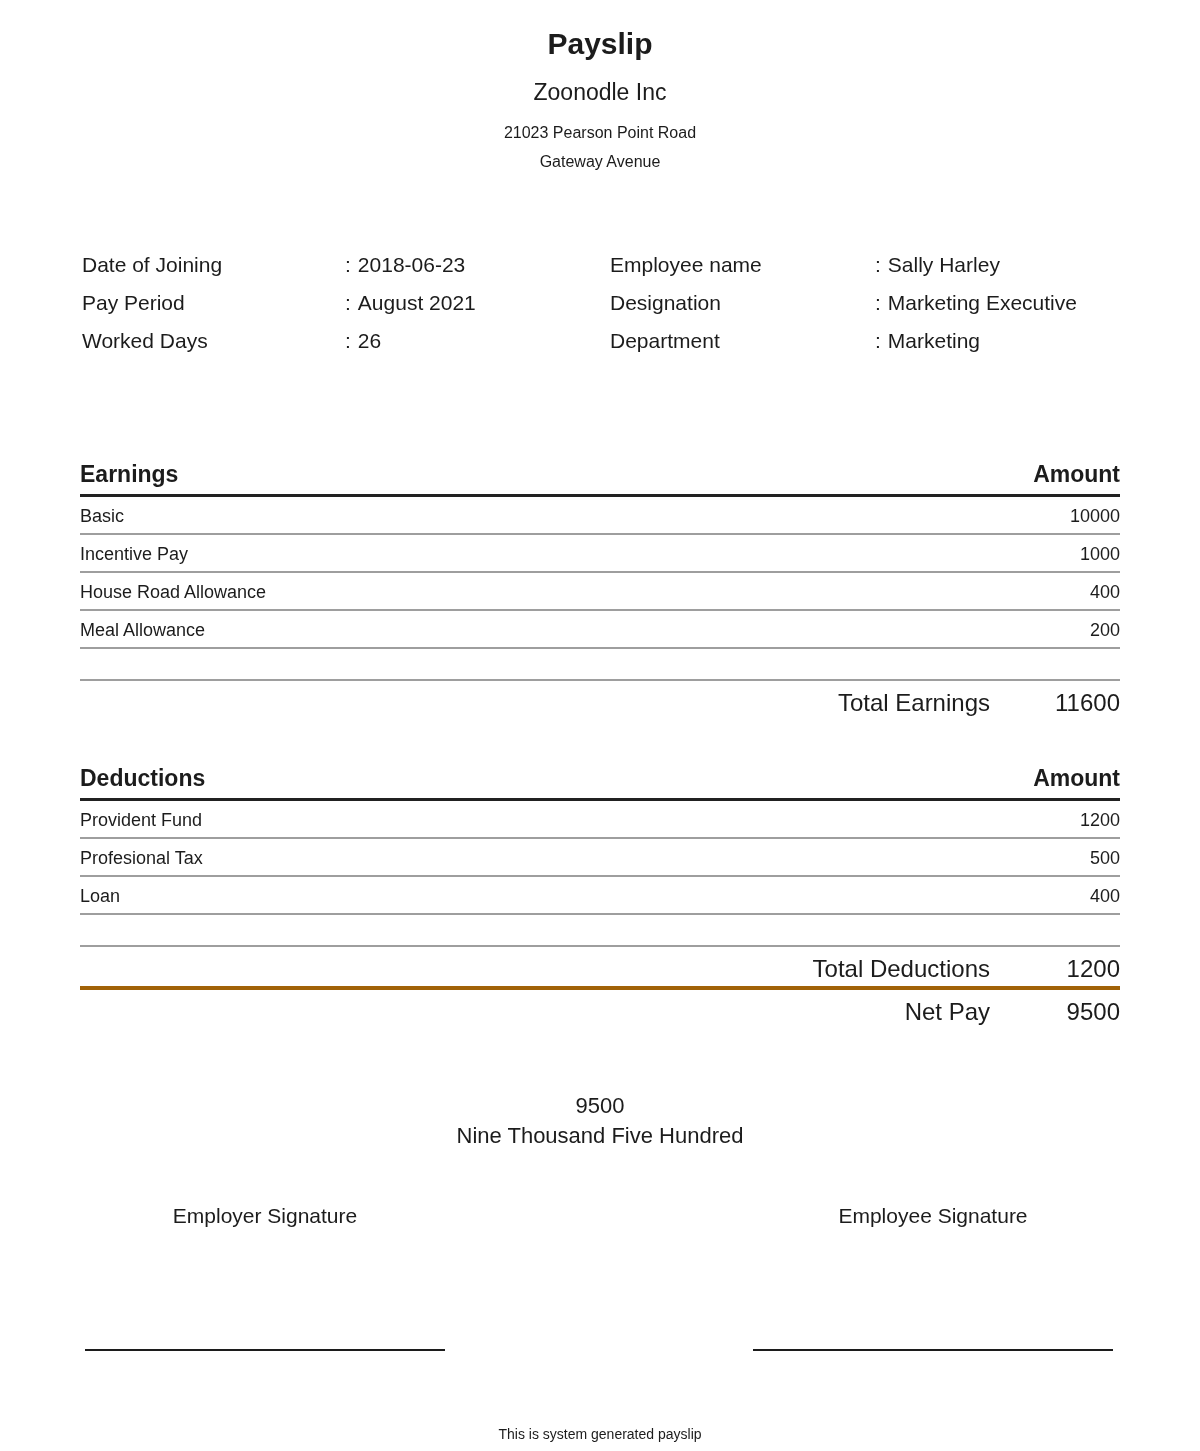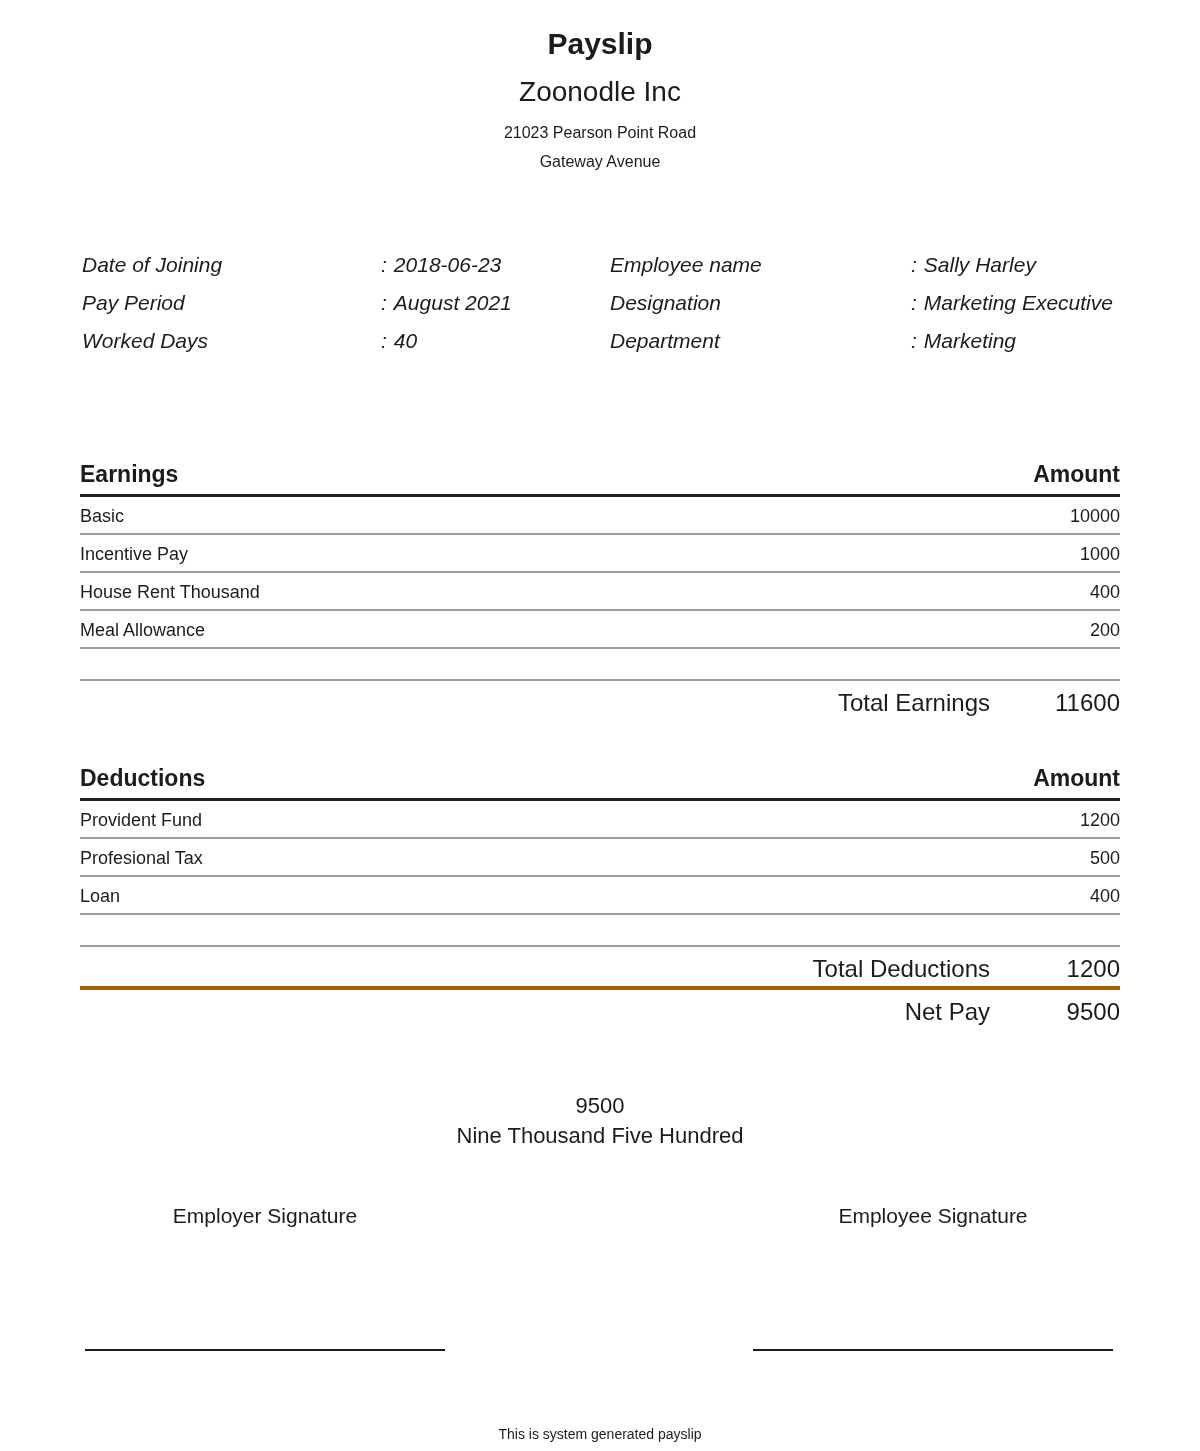"Zoonodle Inc" .company-name { font-size: 28px -> 23px }
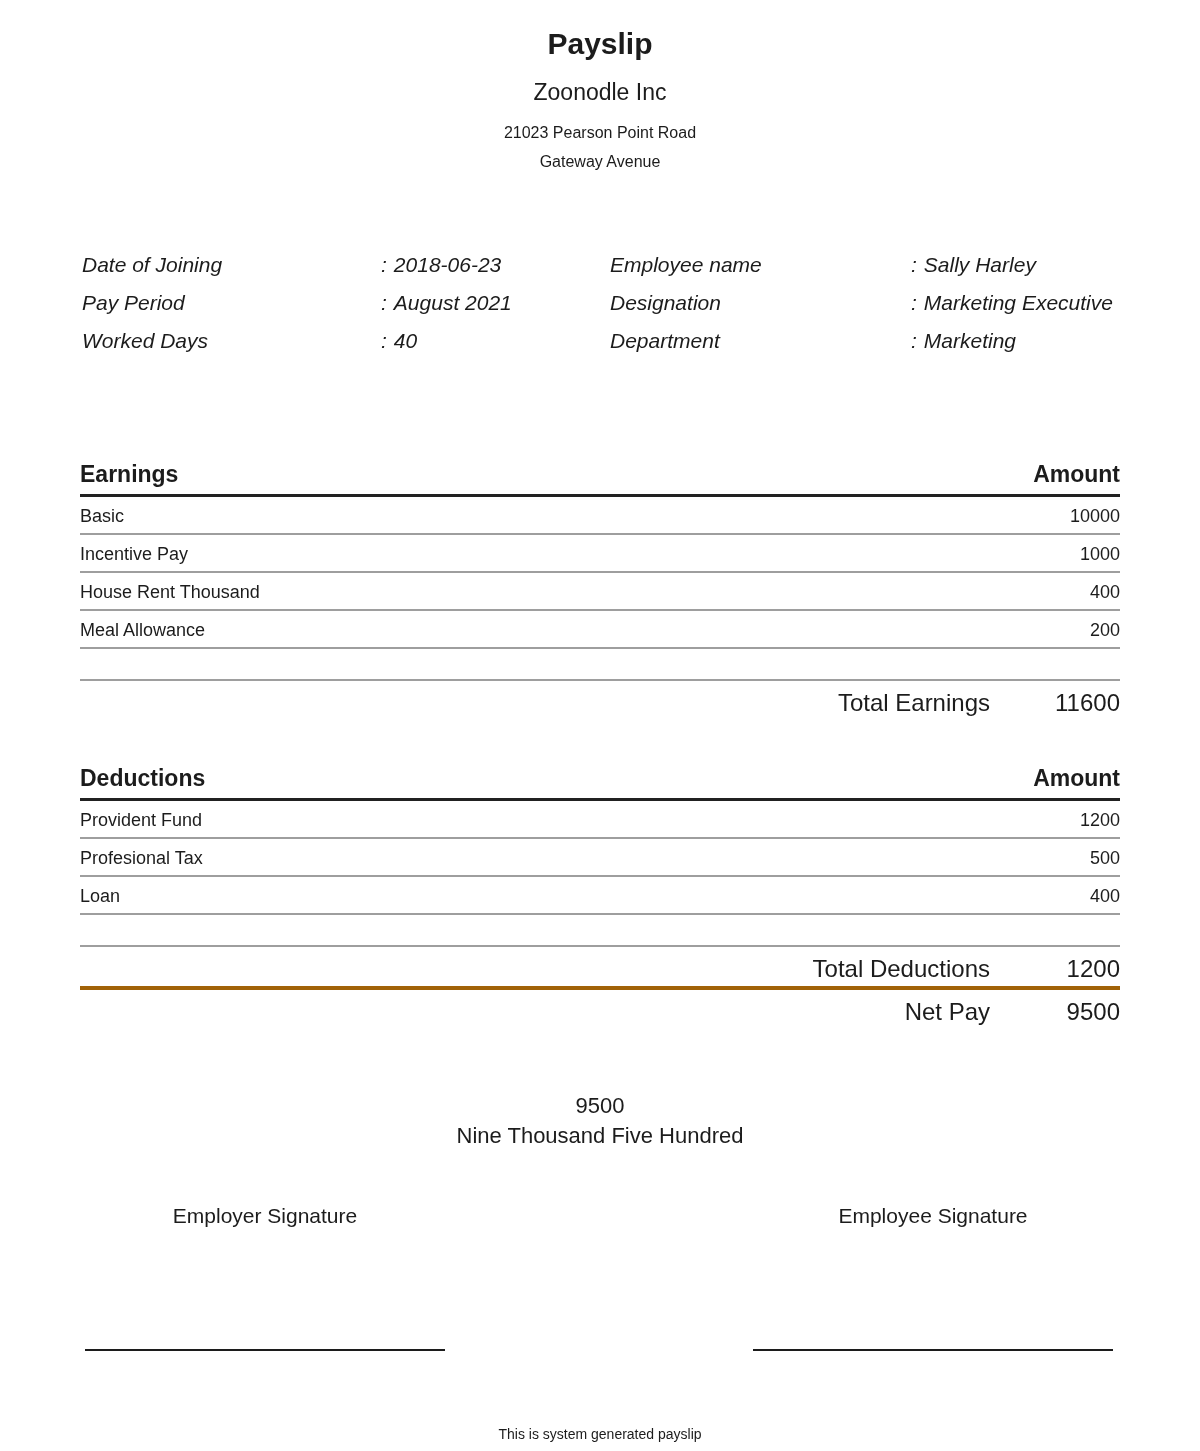"Date of Joining" .info { font-style: italic -> none }
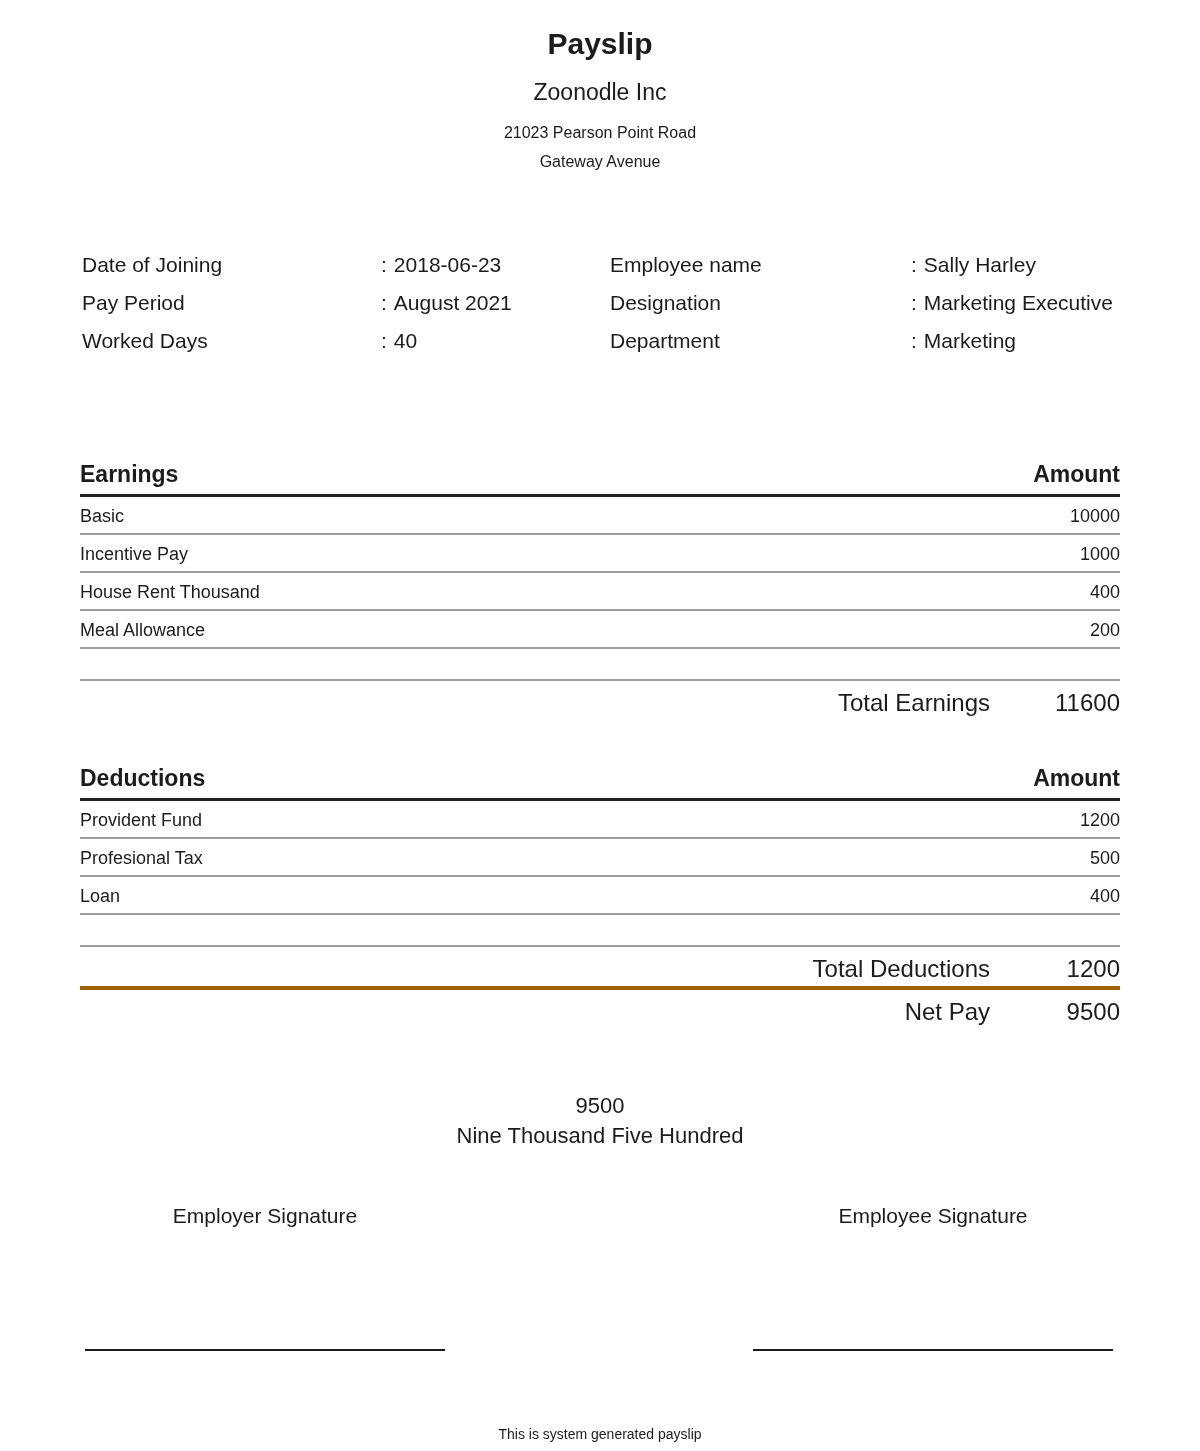": 2018-06-23" .info-value { margin-left: 36px -> none }
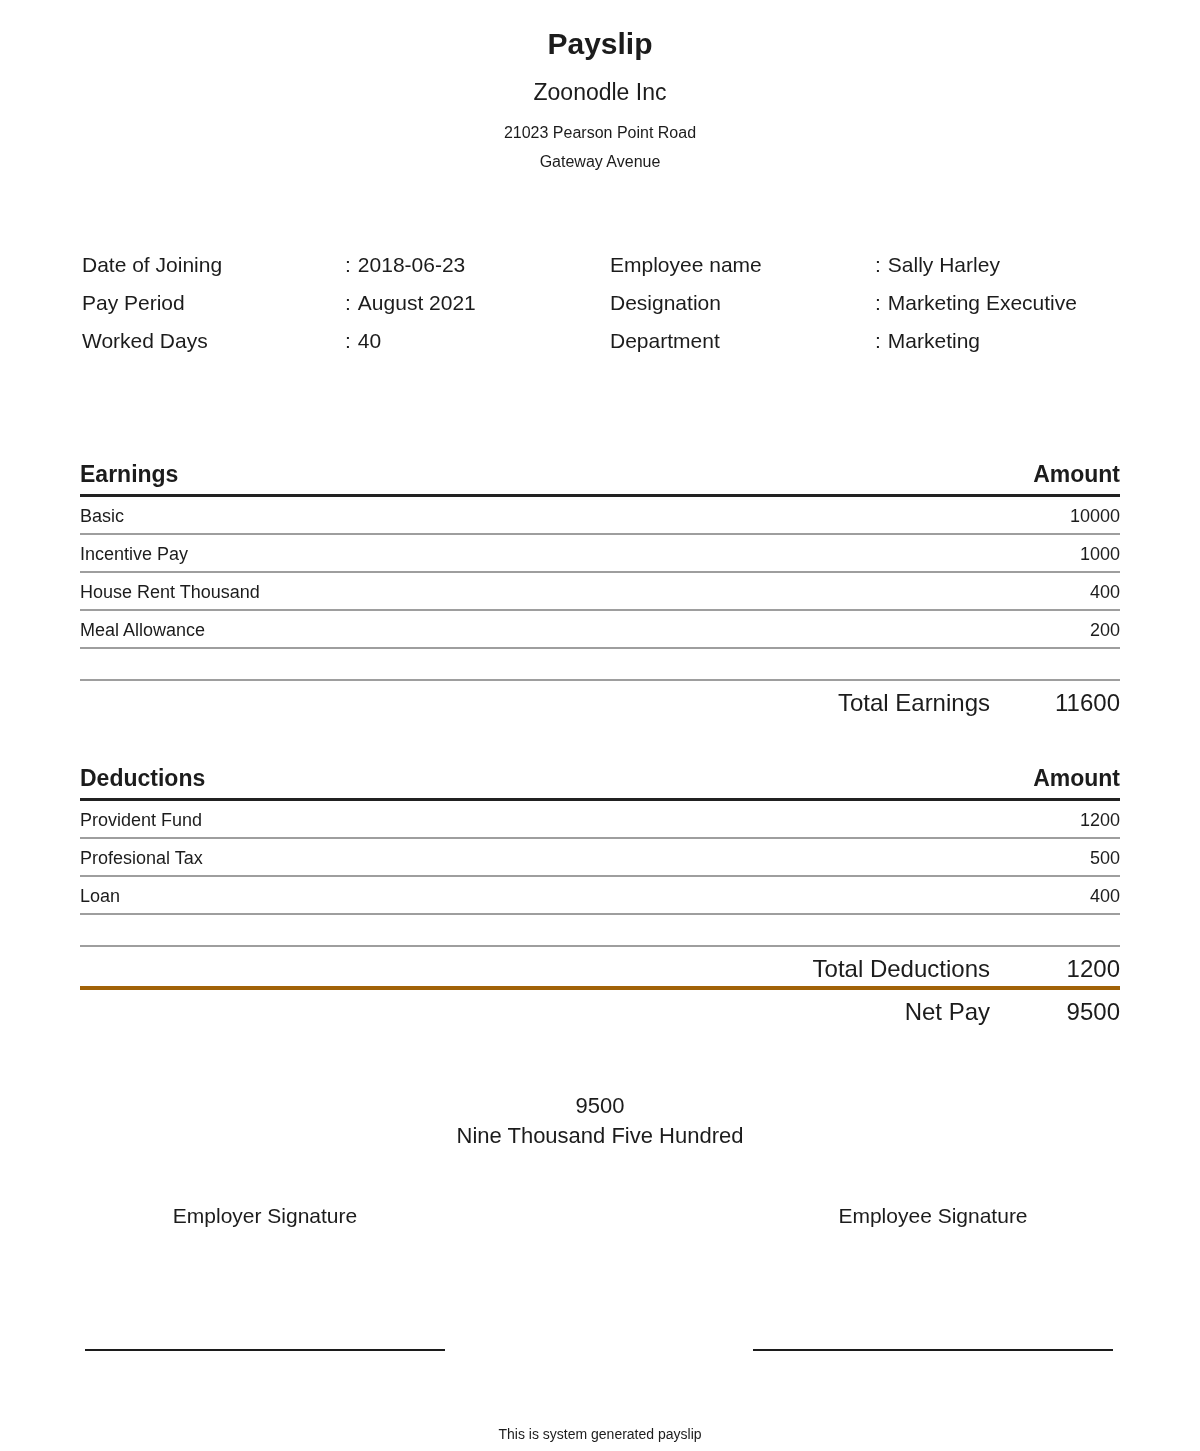"40" span { text: 40 -> 26 }
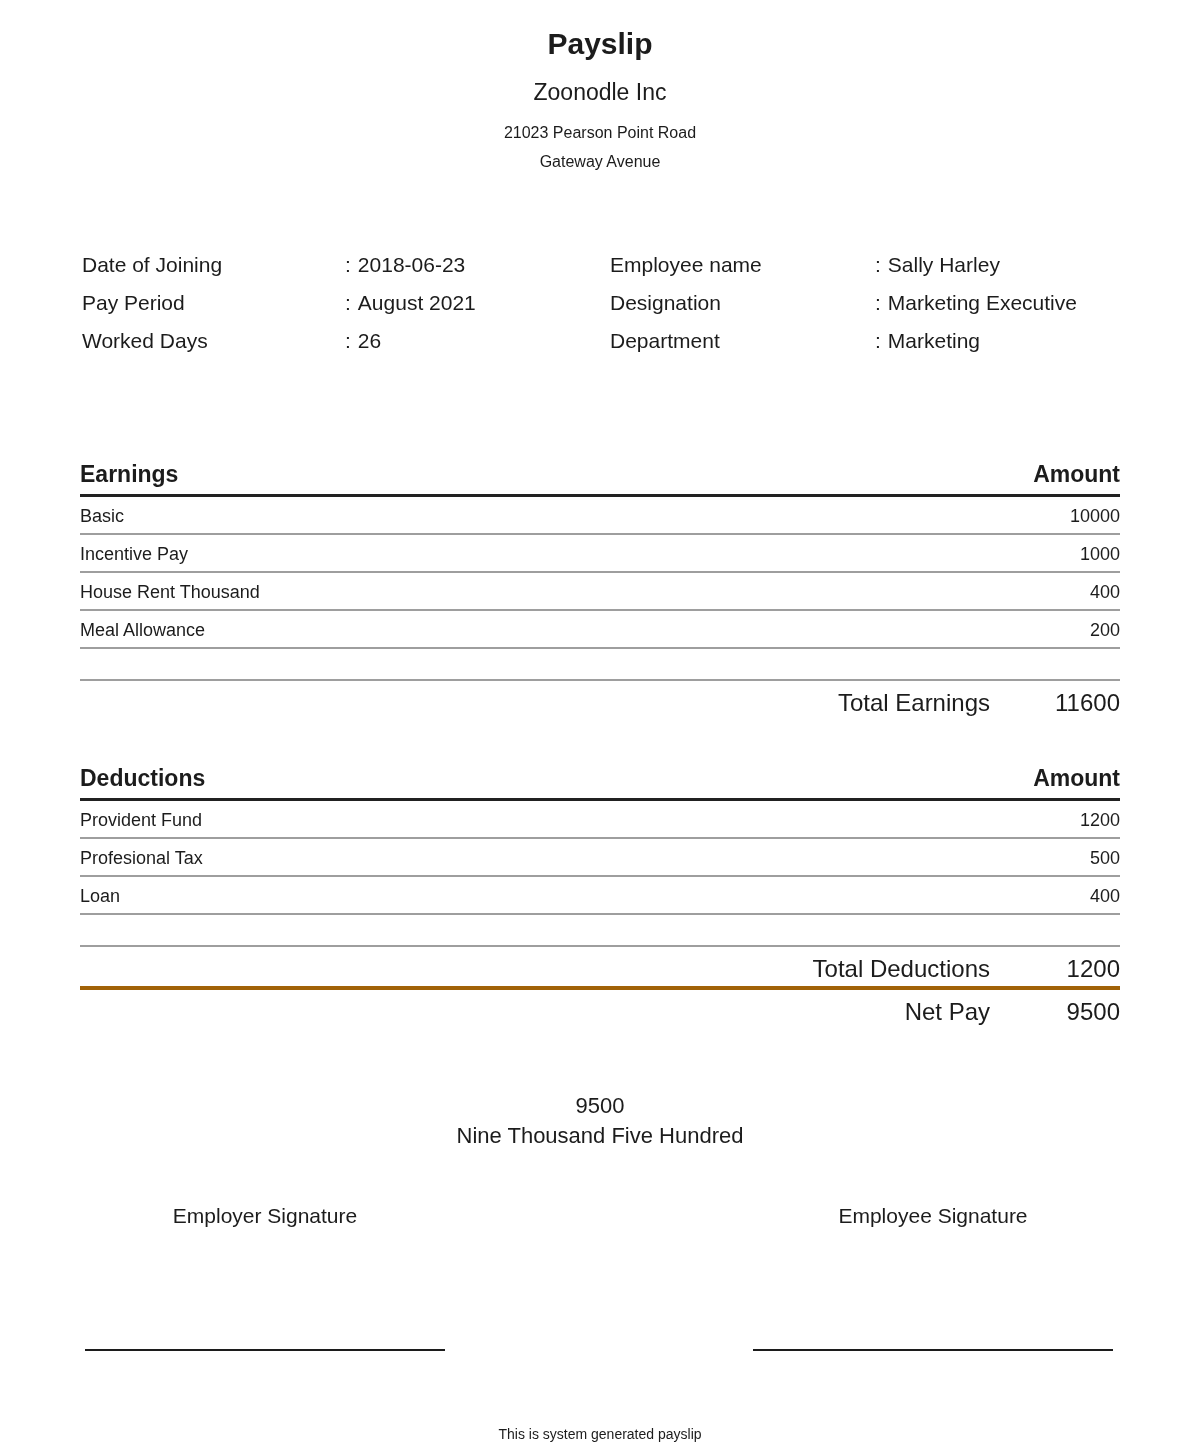"House Rent Thousand" span { text: Rent Thousand -> Road Allowance }
